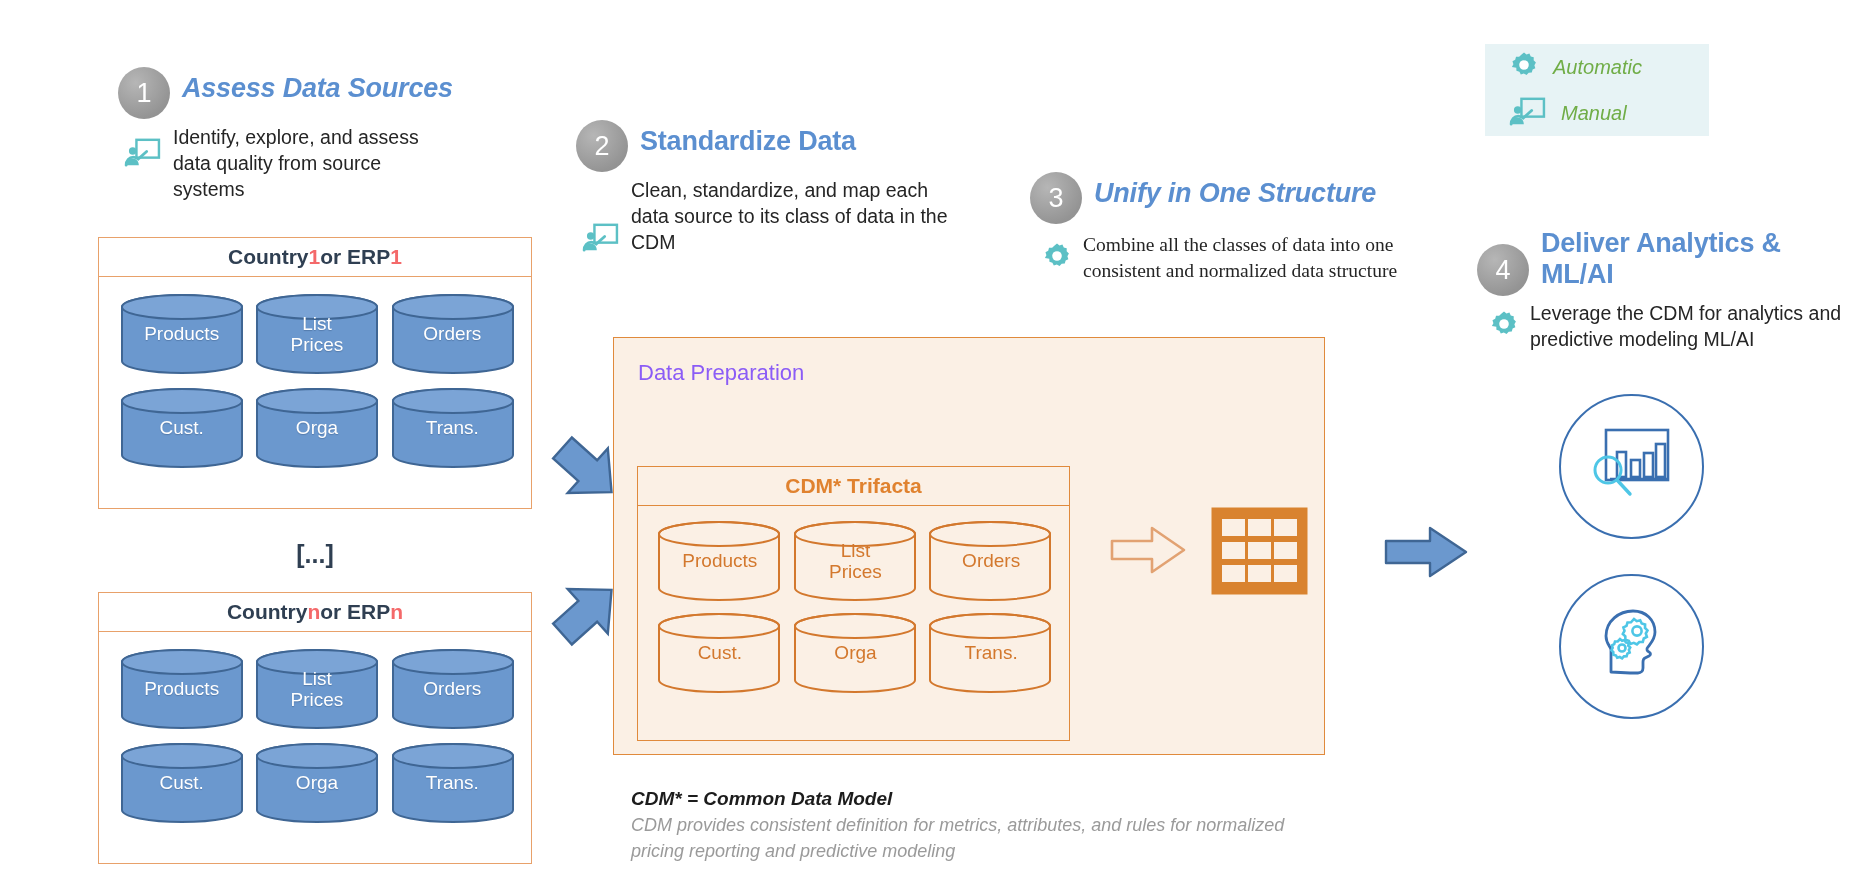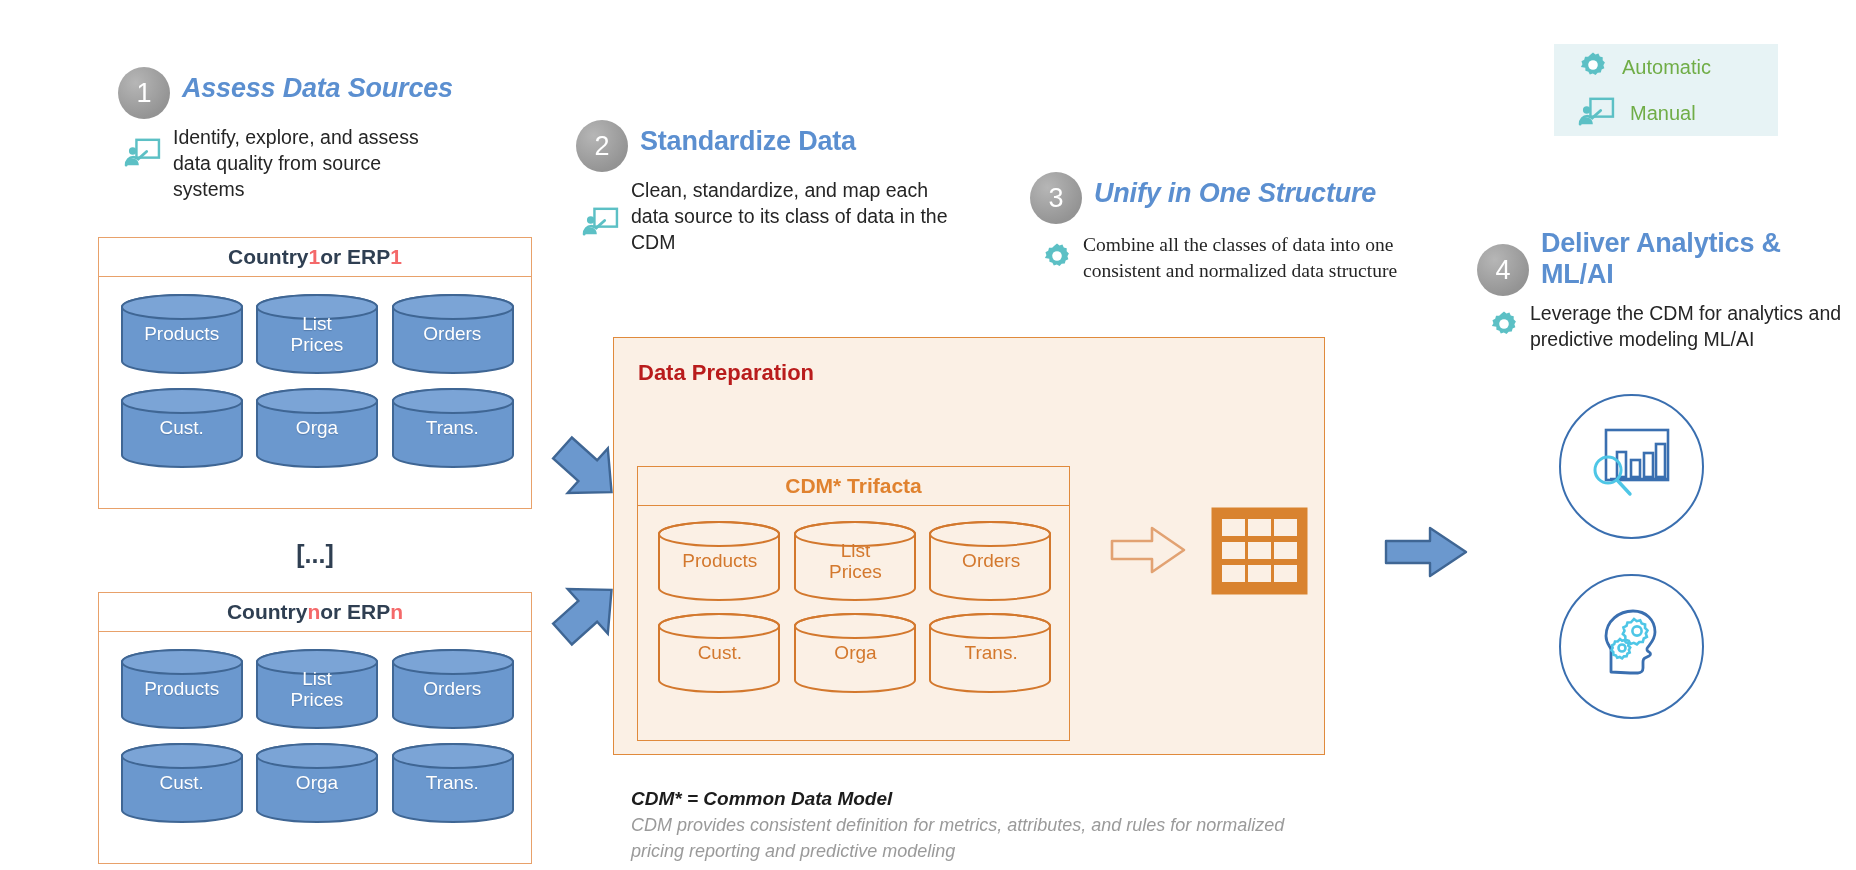"Automatic" div.abs { font-style: none -> italic; left: 1554px -> 1485px }
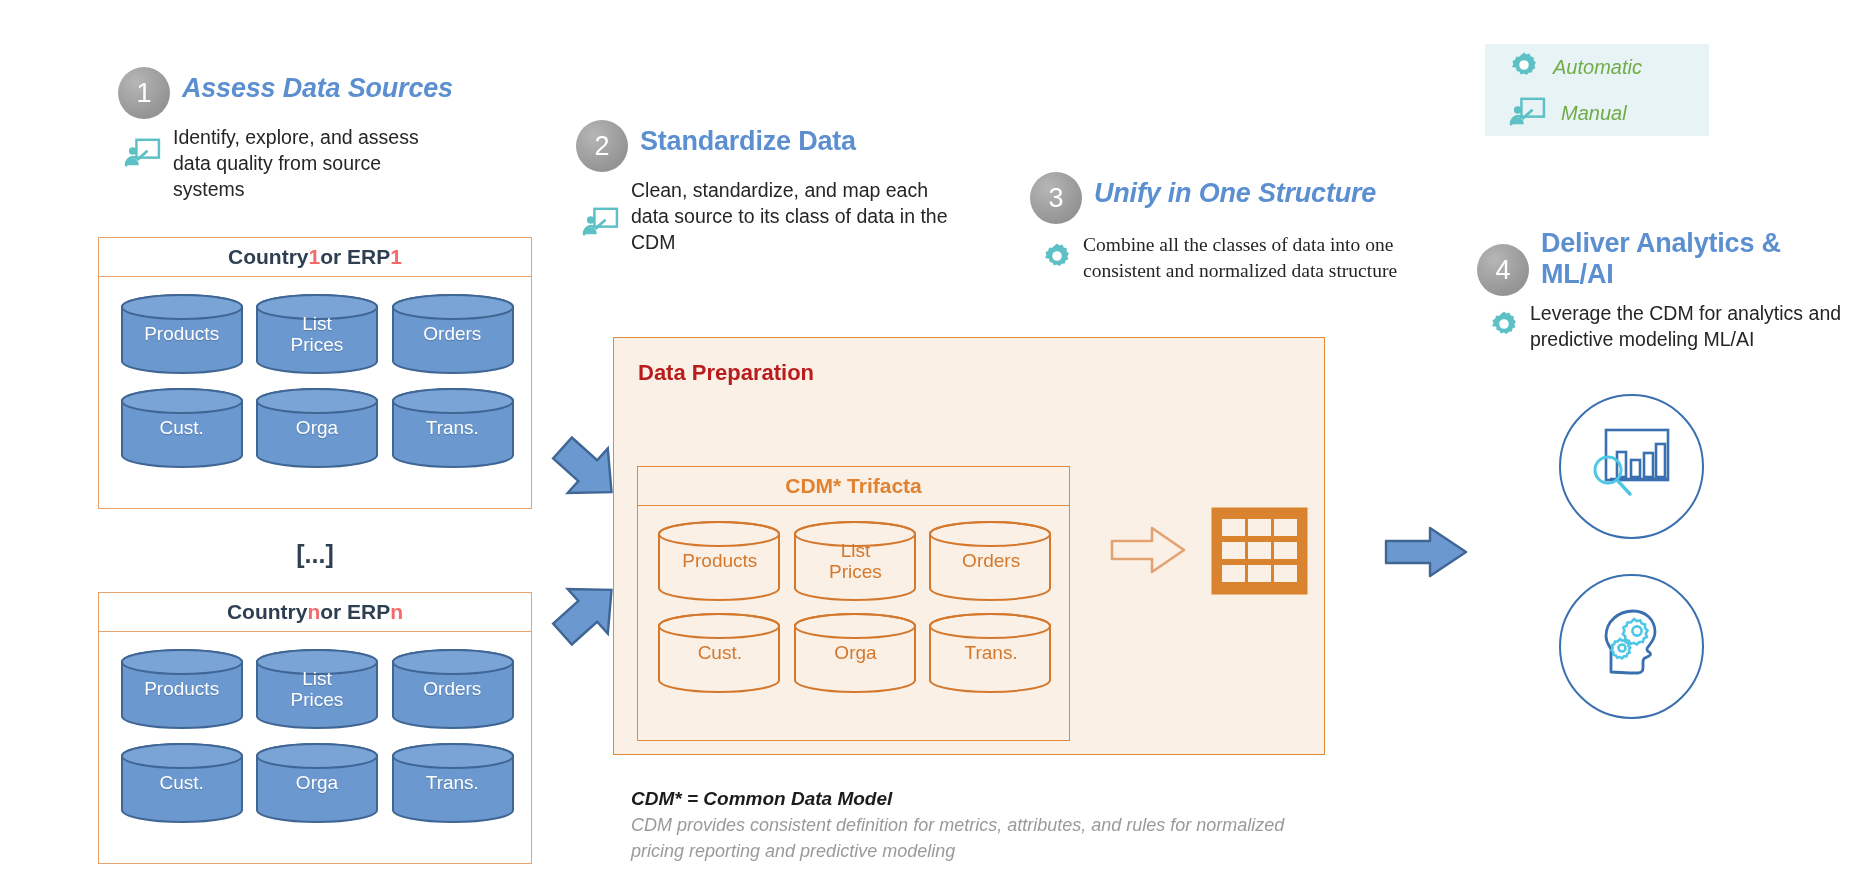"Clean, standardize, and map each" div { align-items: center -> flex-end }
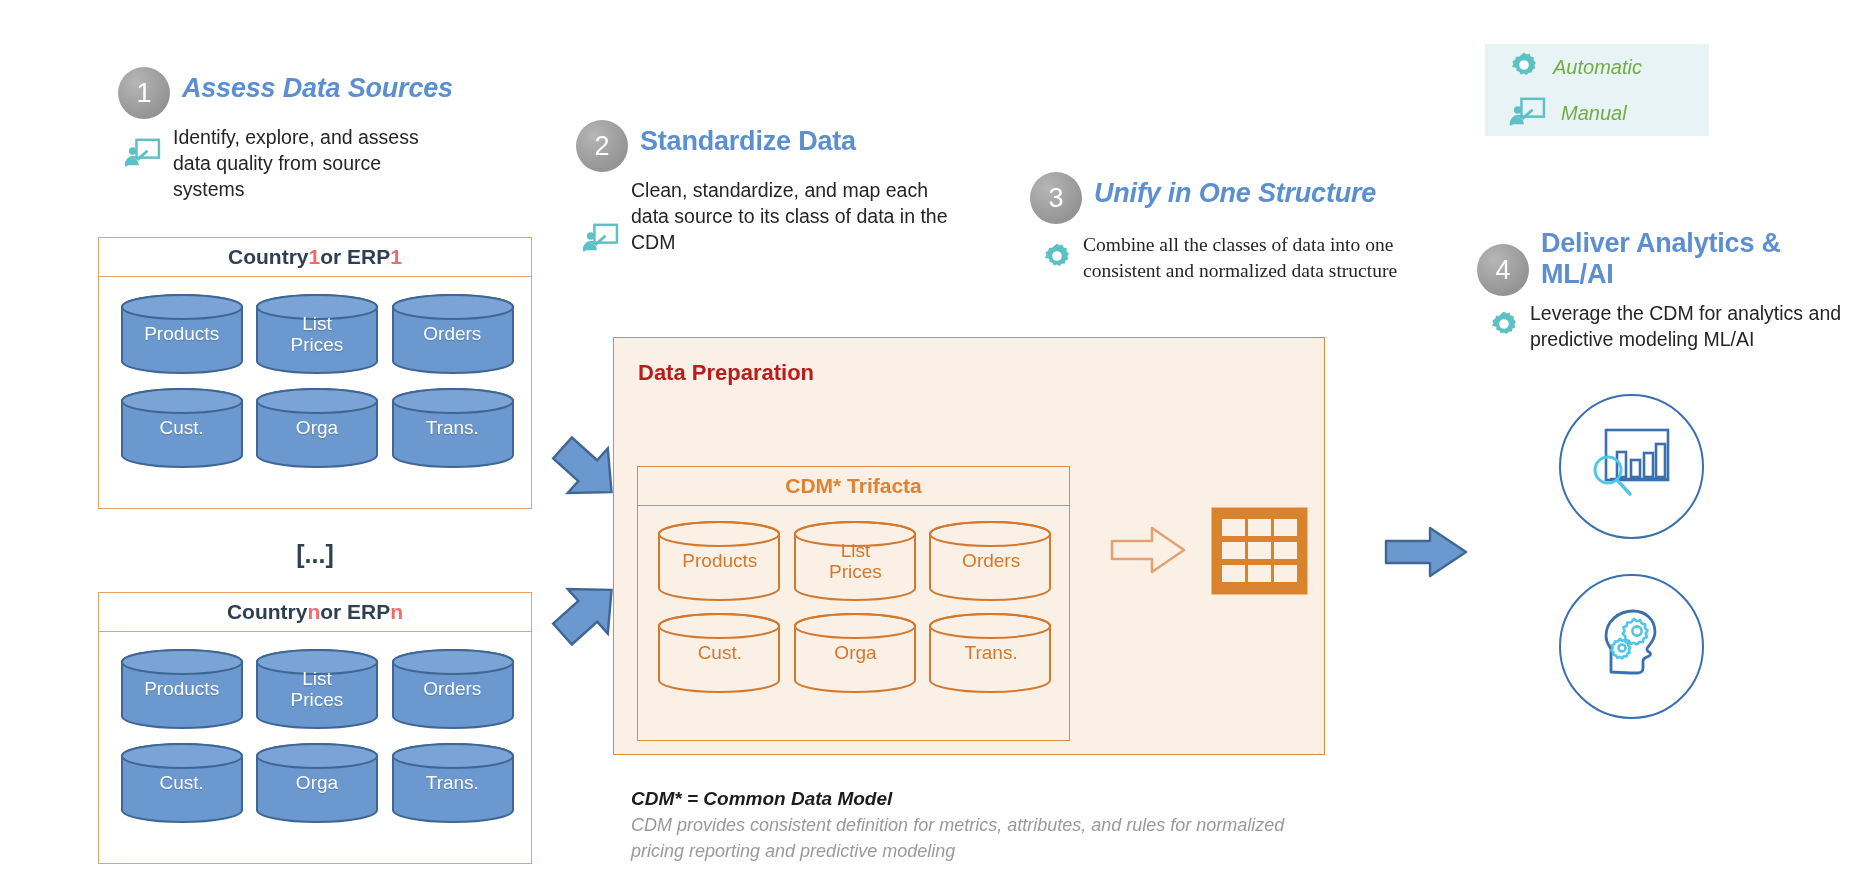"Data Preparation" .prep-title { color: #b91c1c -> #8b5cf6; font-weight: bold -> normal }
